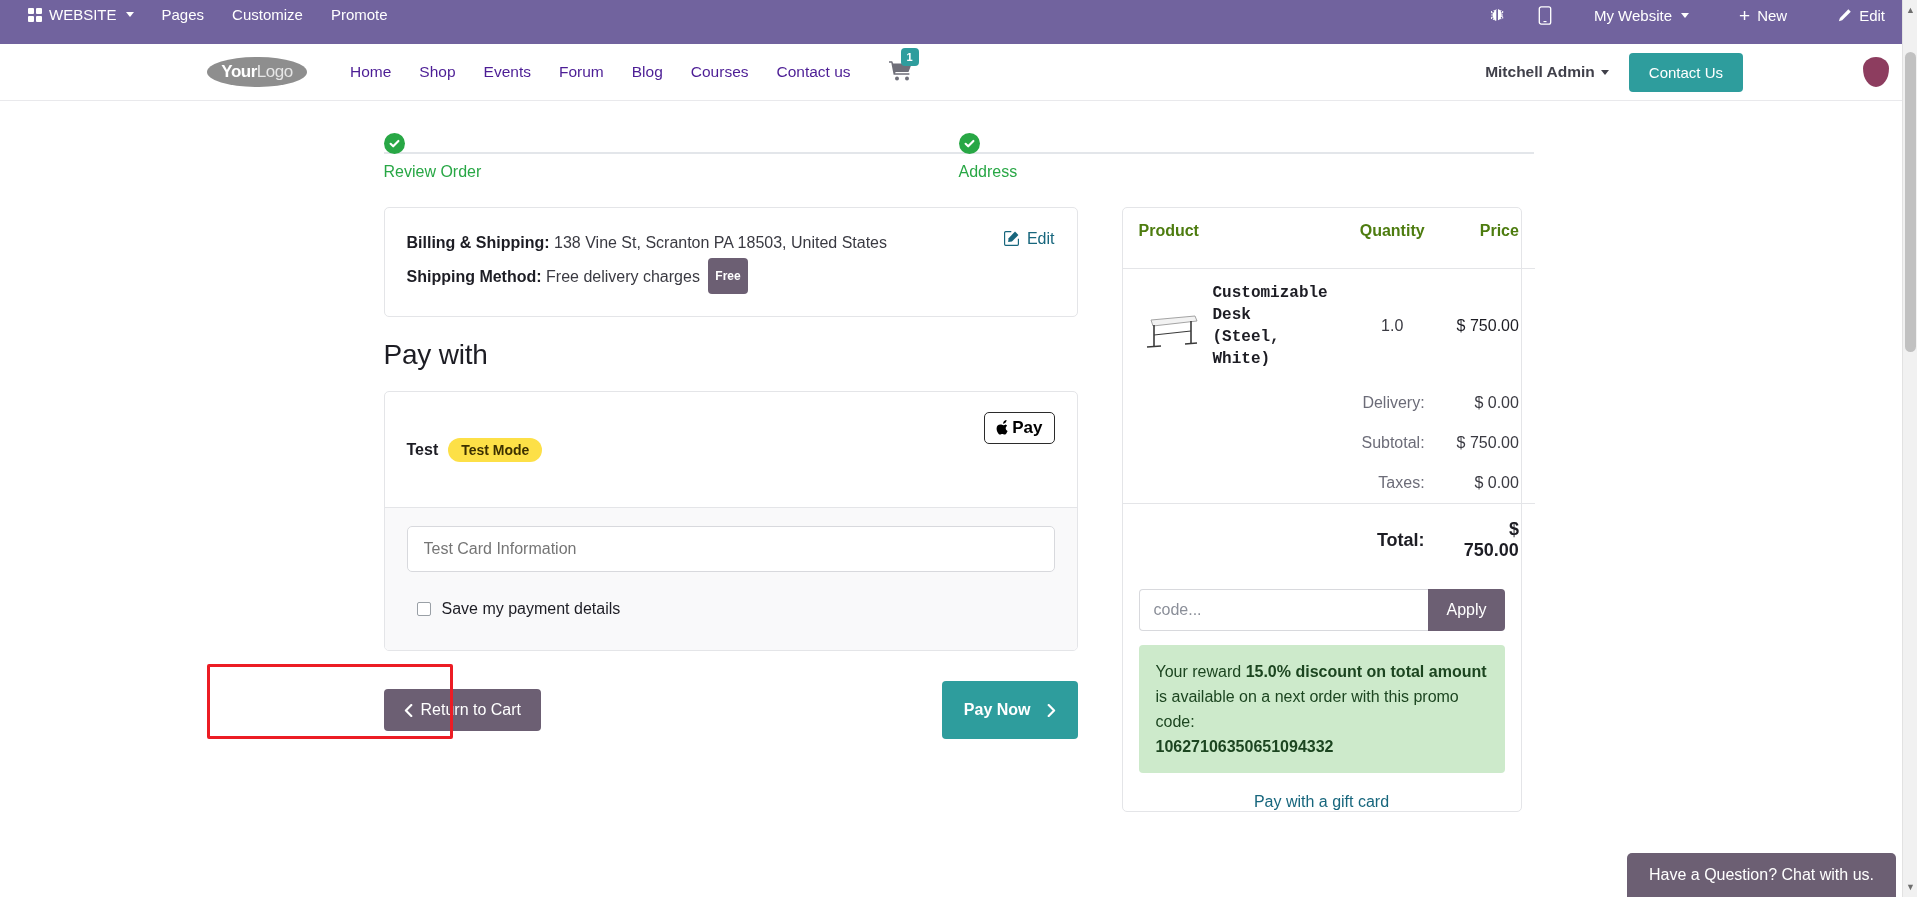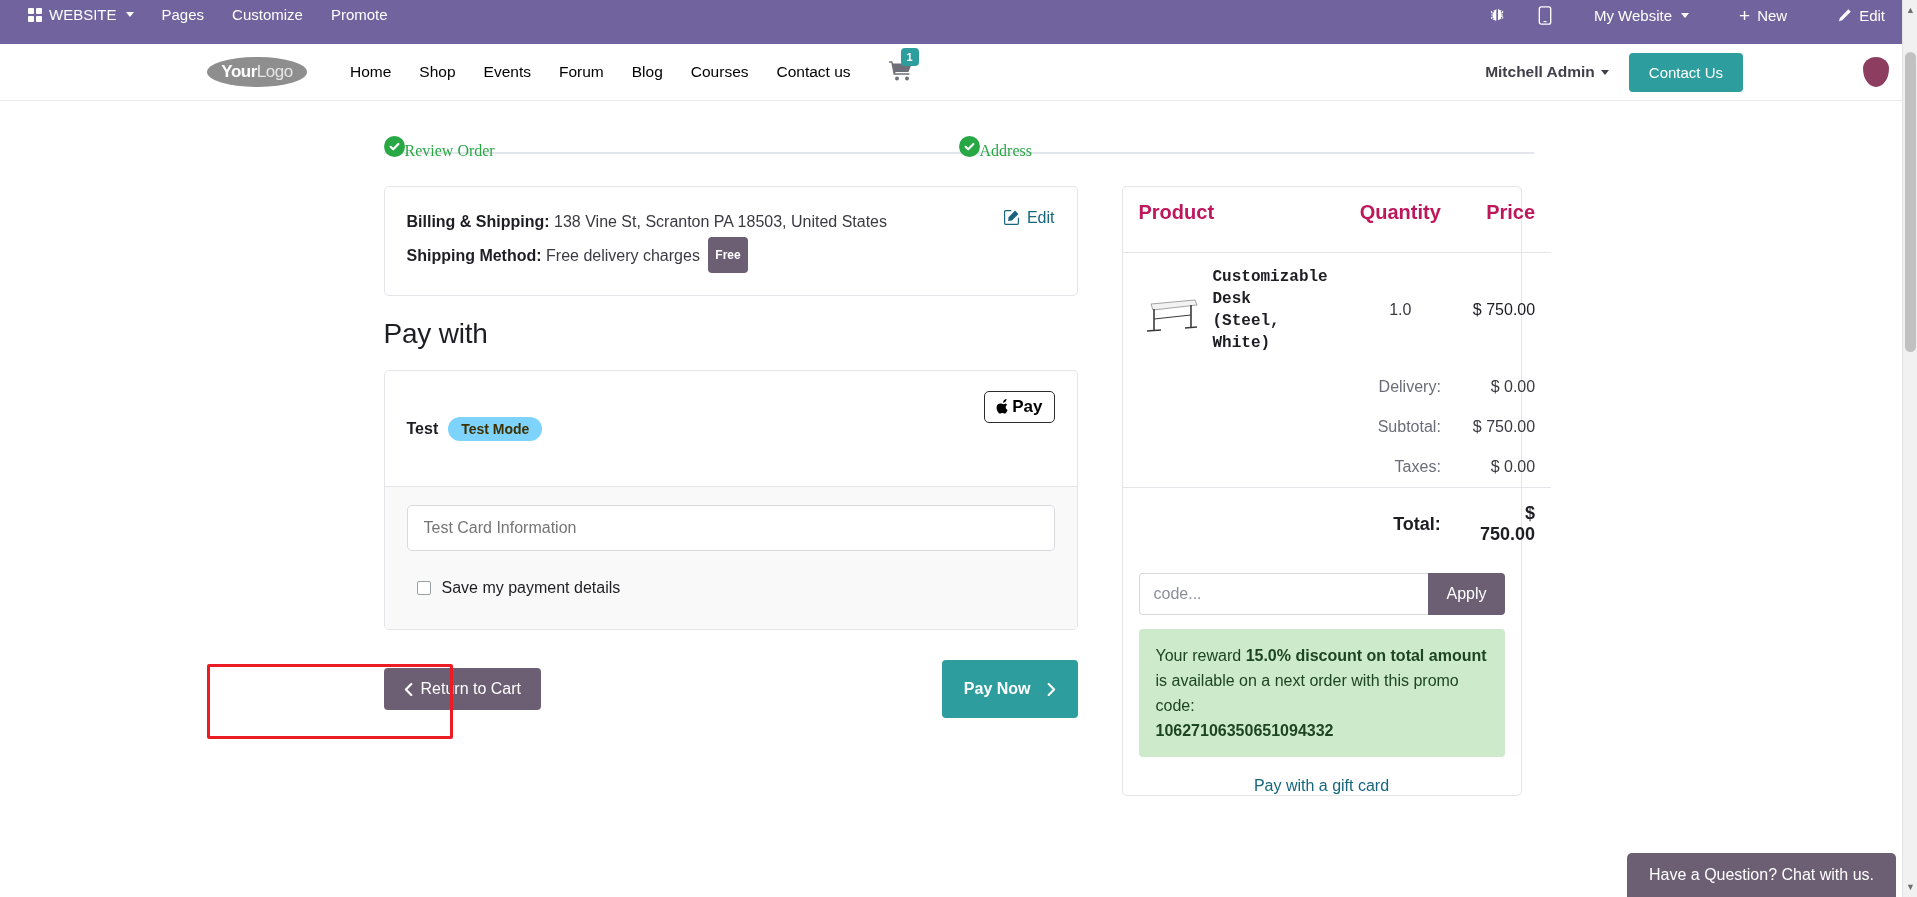"Home" .site-nav a { color: #000000 -> #4c1d95 }
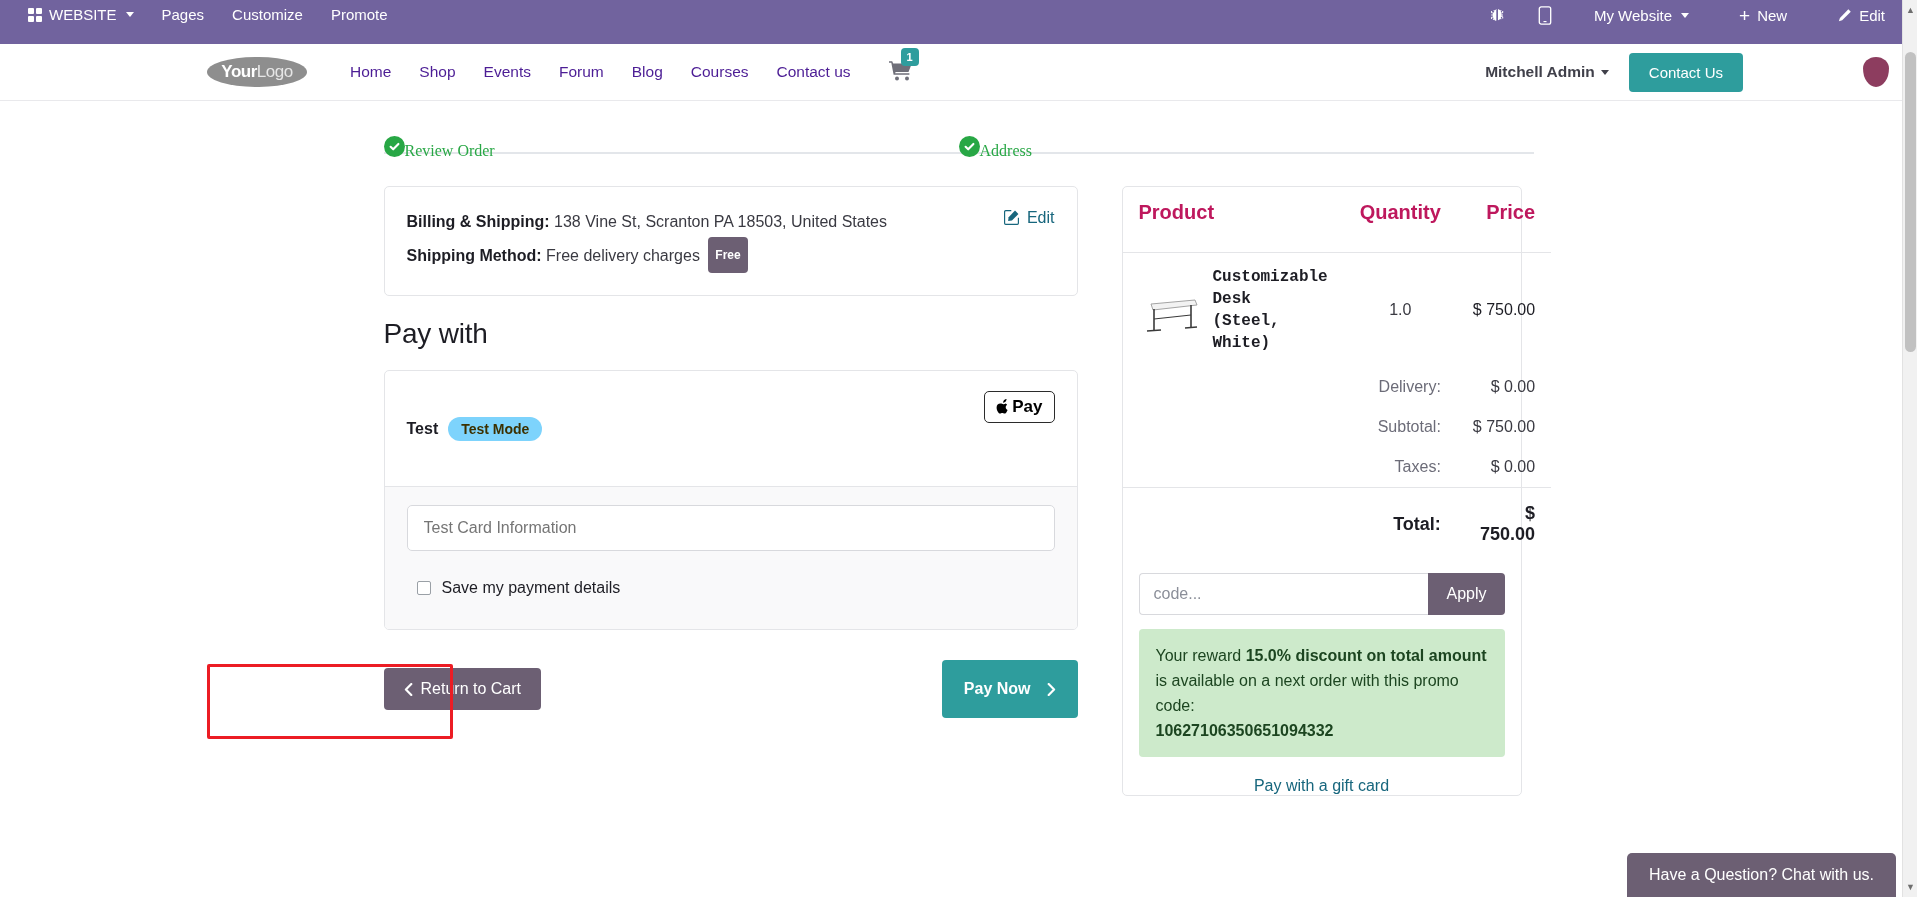"Review Order" .step { align-items: center -> none; flex-direction: row -> column; font-family: Liberation Serif, serif -> none }
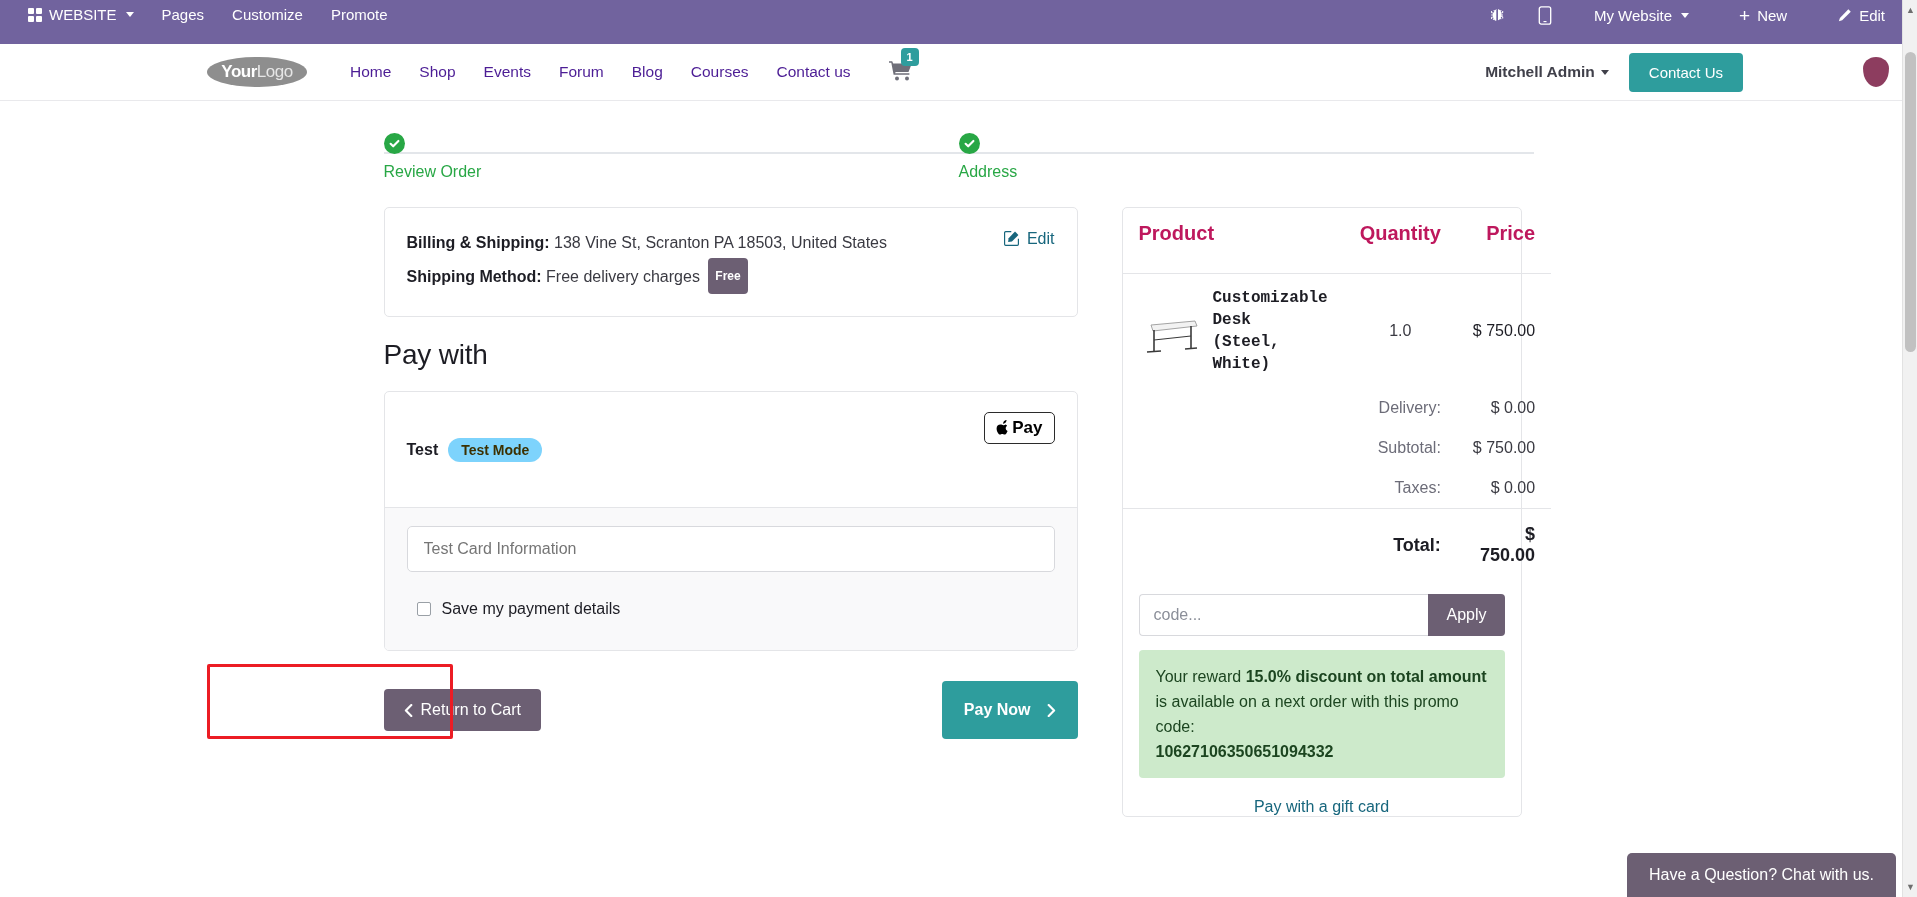"Product" .sum-table thead th { color: #be185d -> #4d7c0f; font-size: 20px -> 16px }
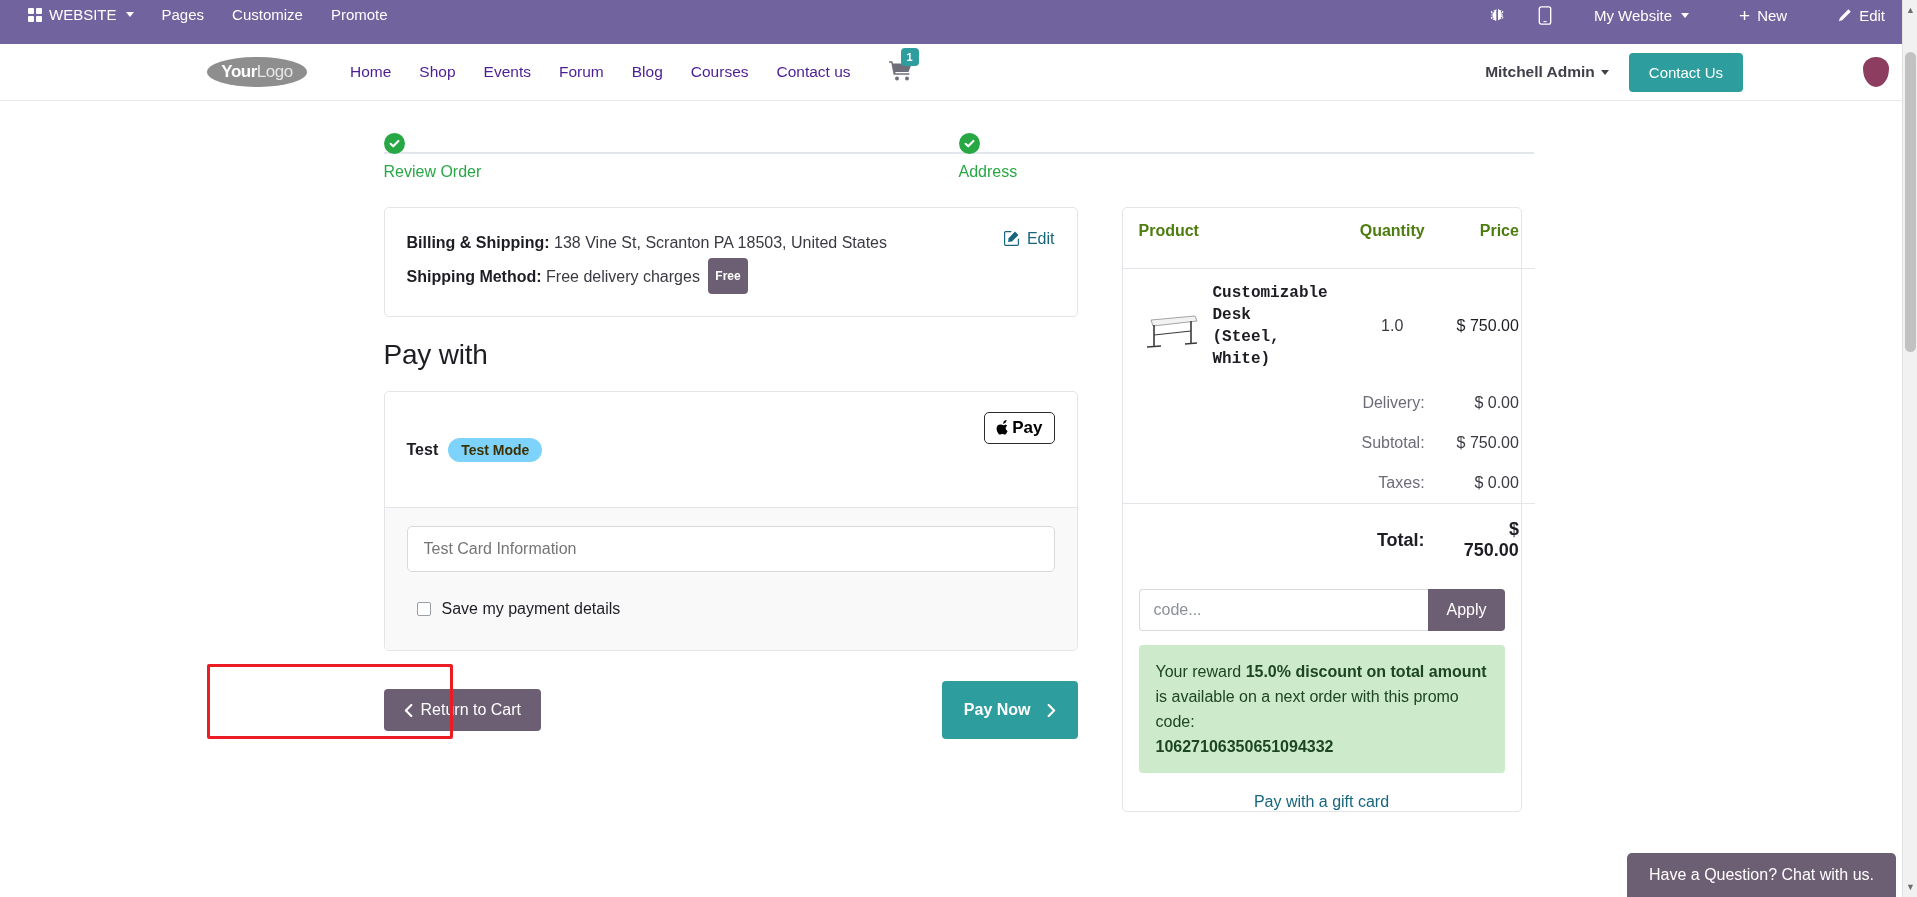"Test Mode" .badge-test { background: #7dd3fc -> #fde047 }
